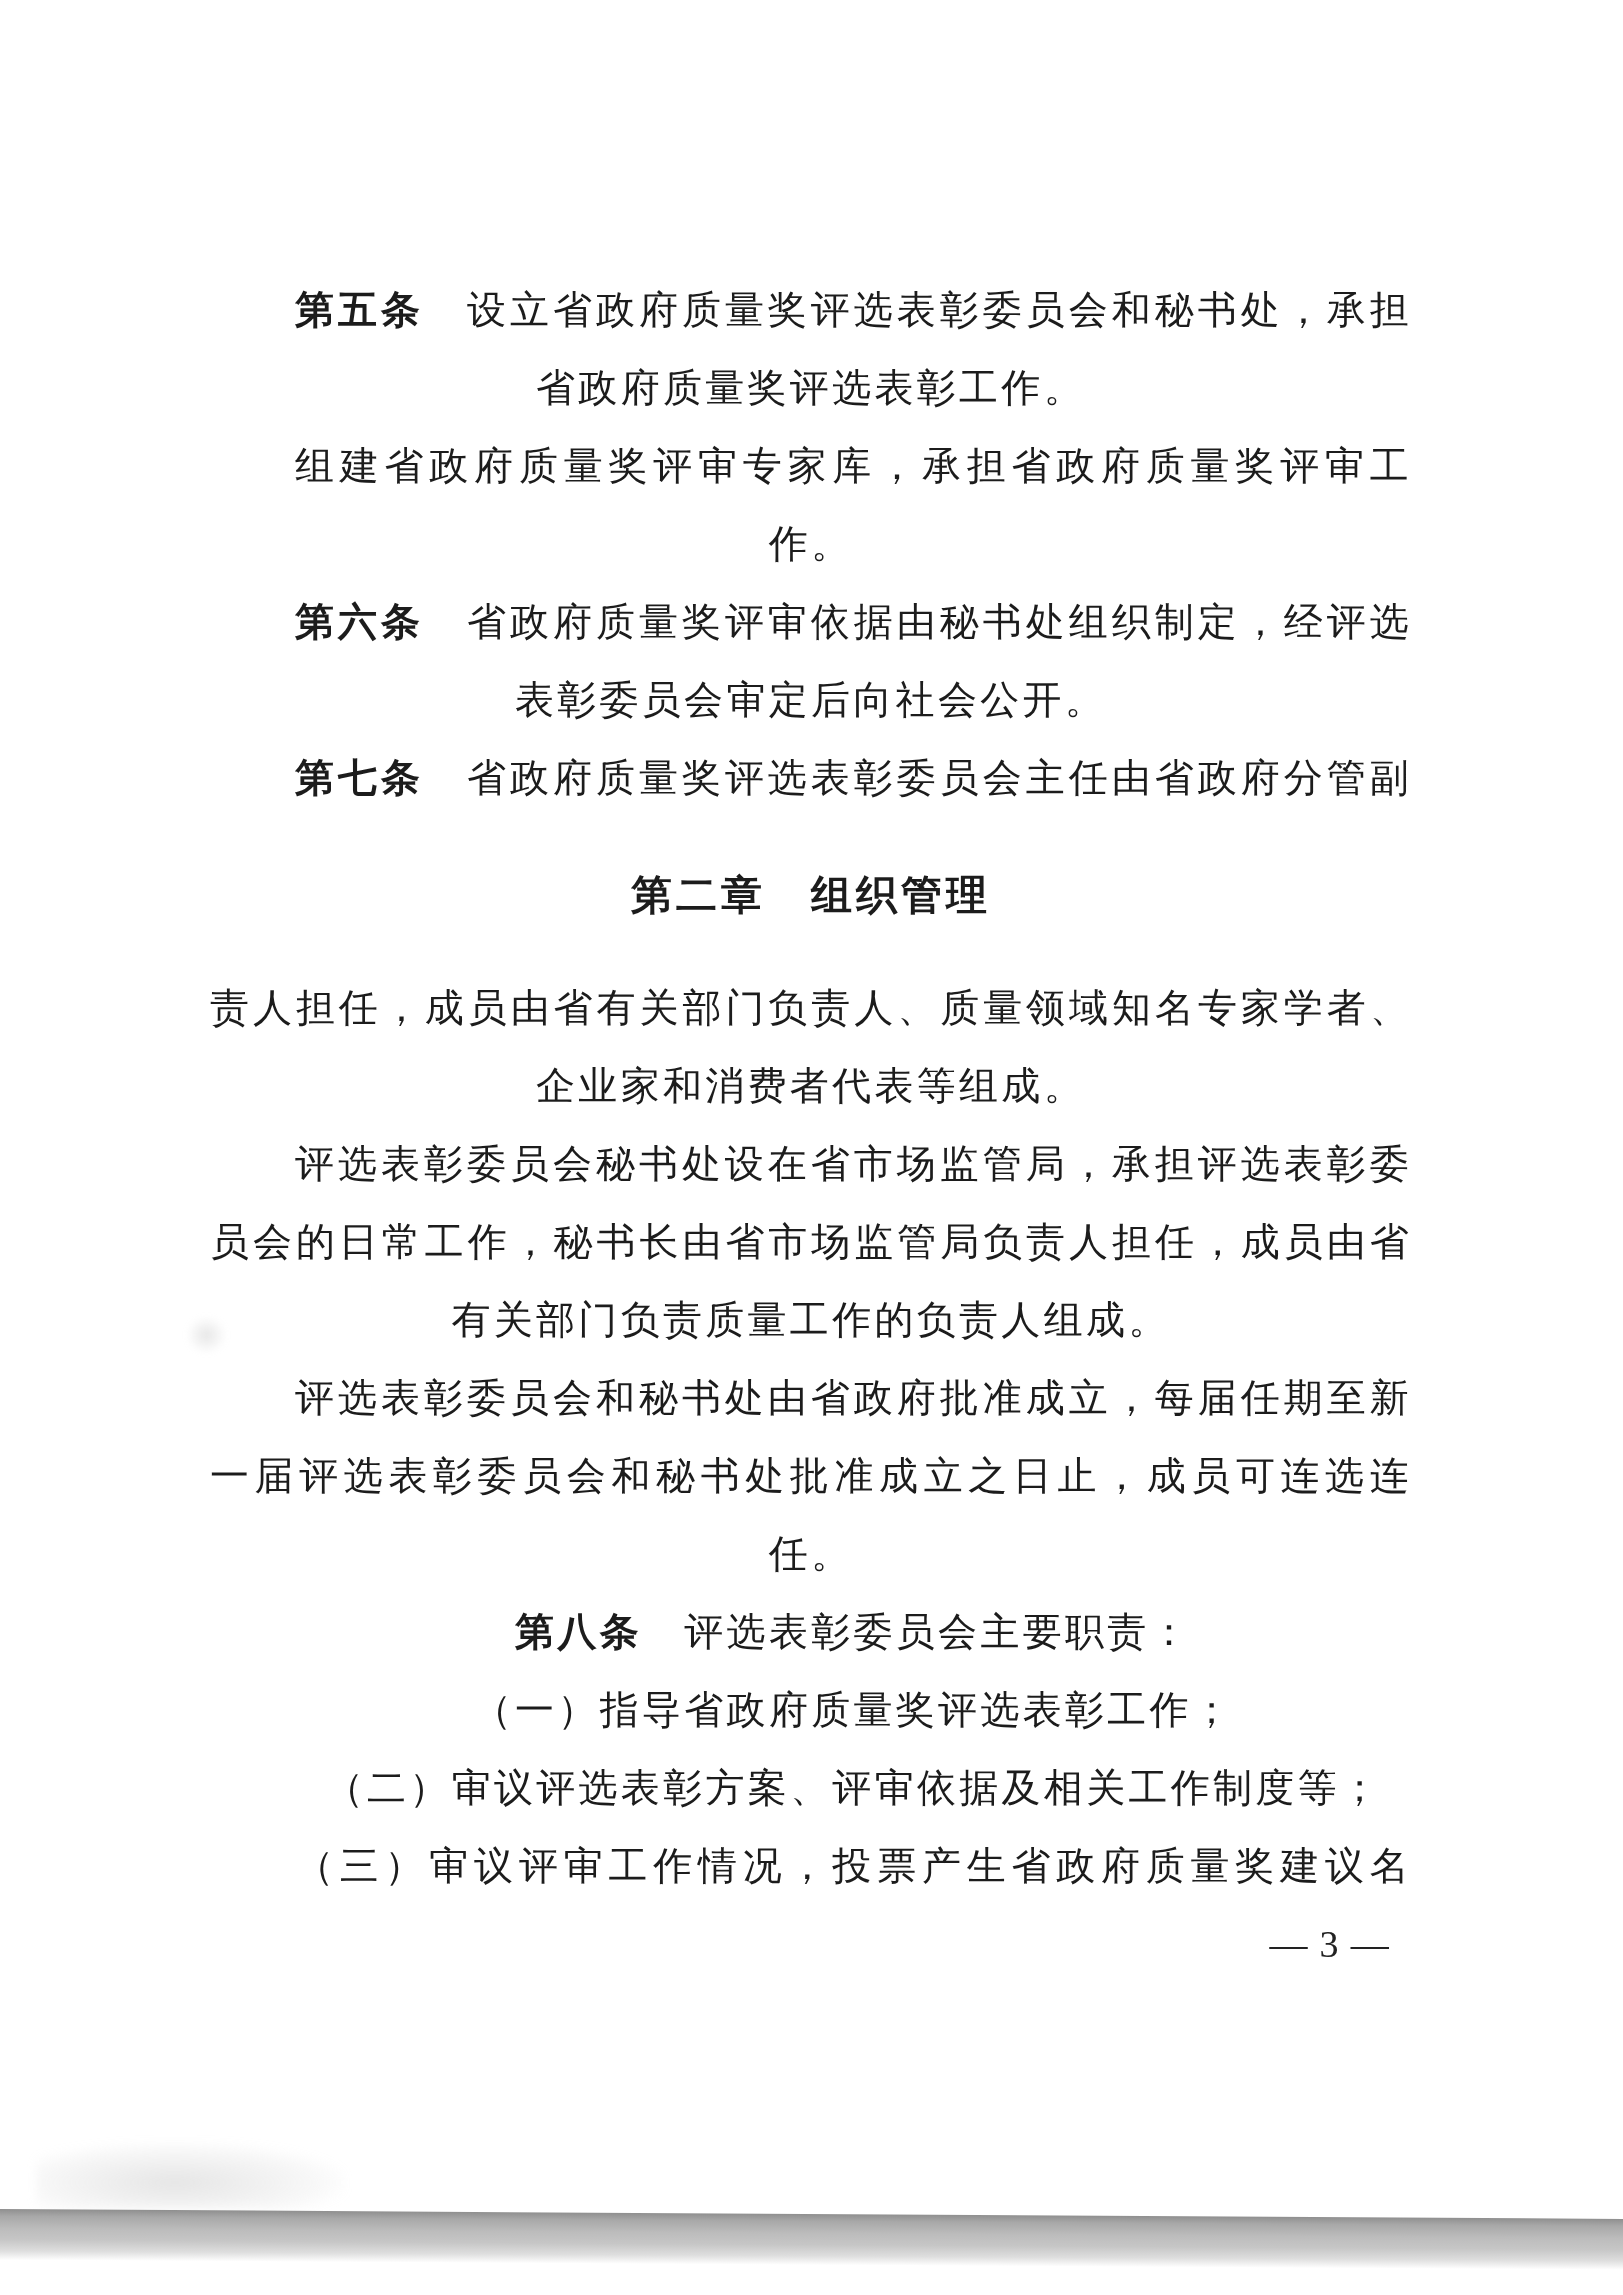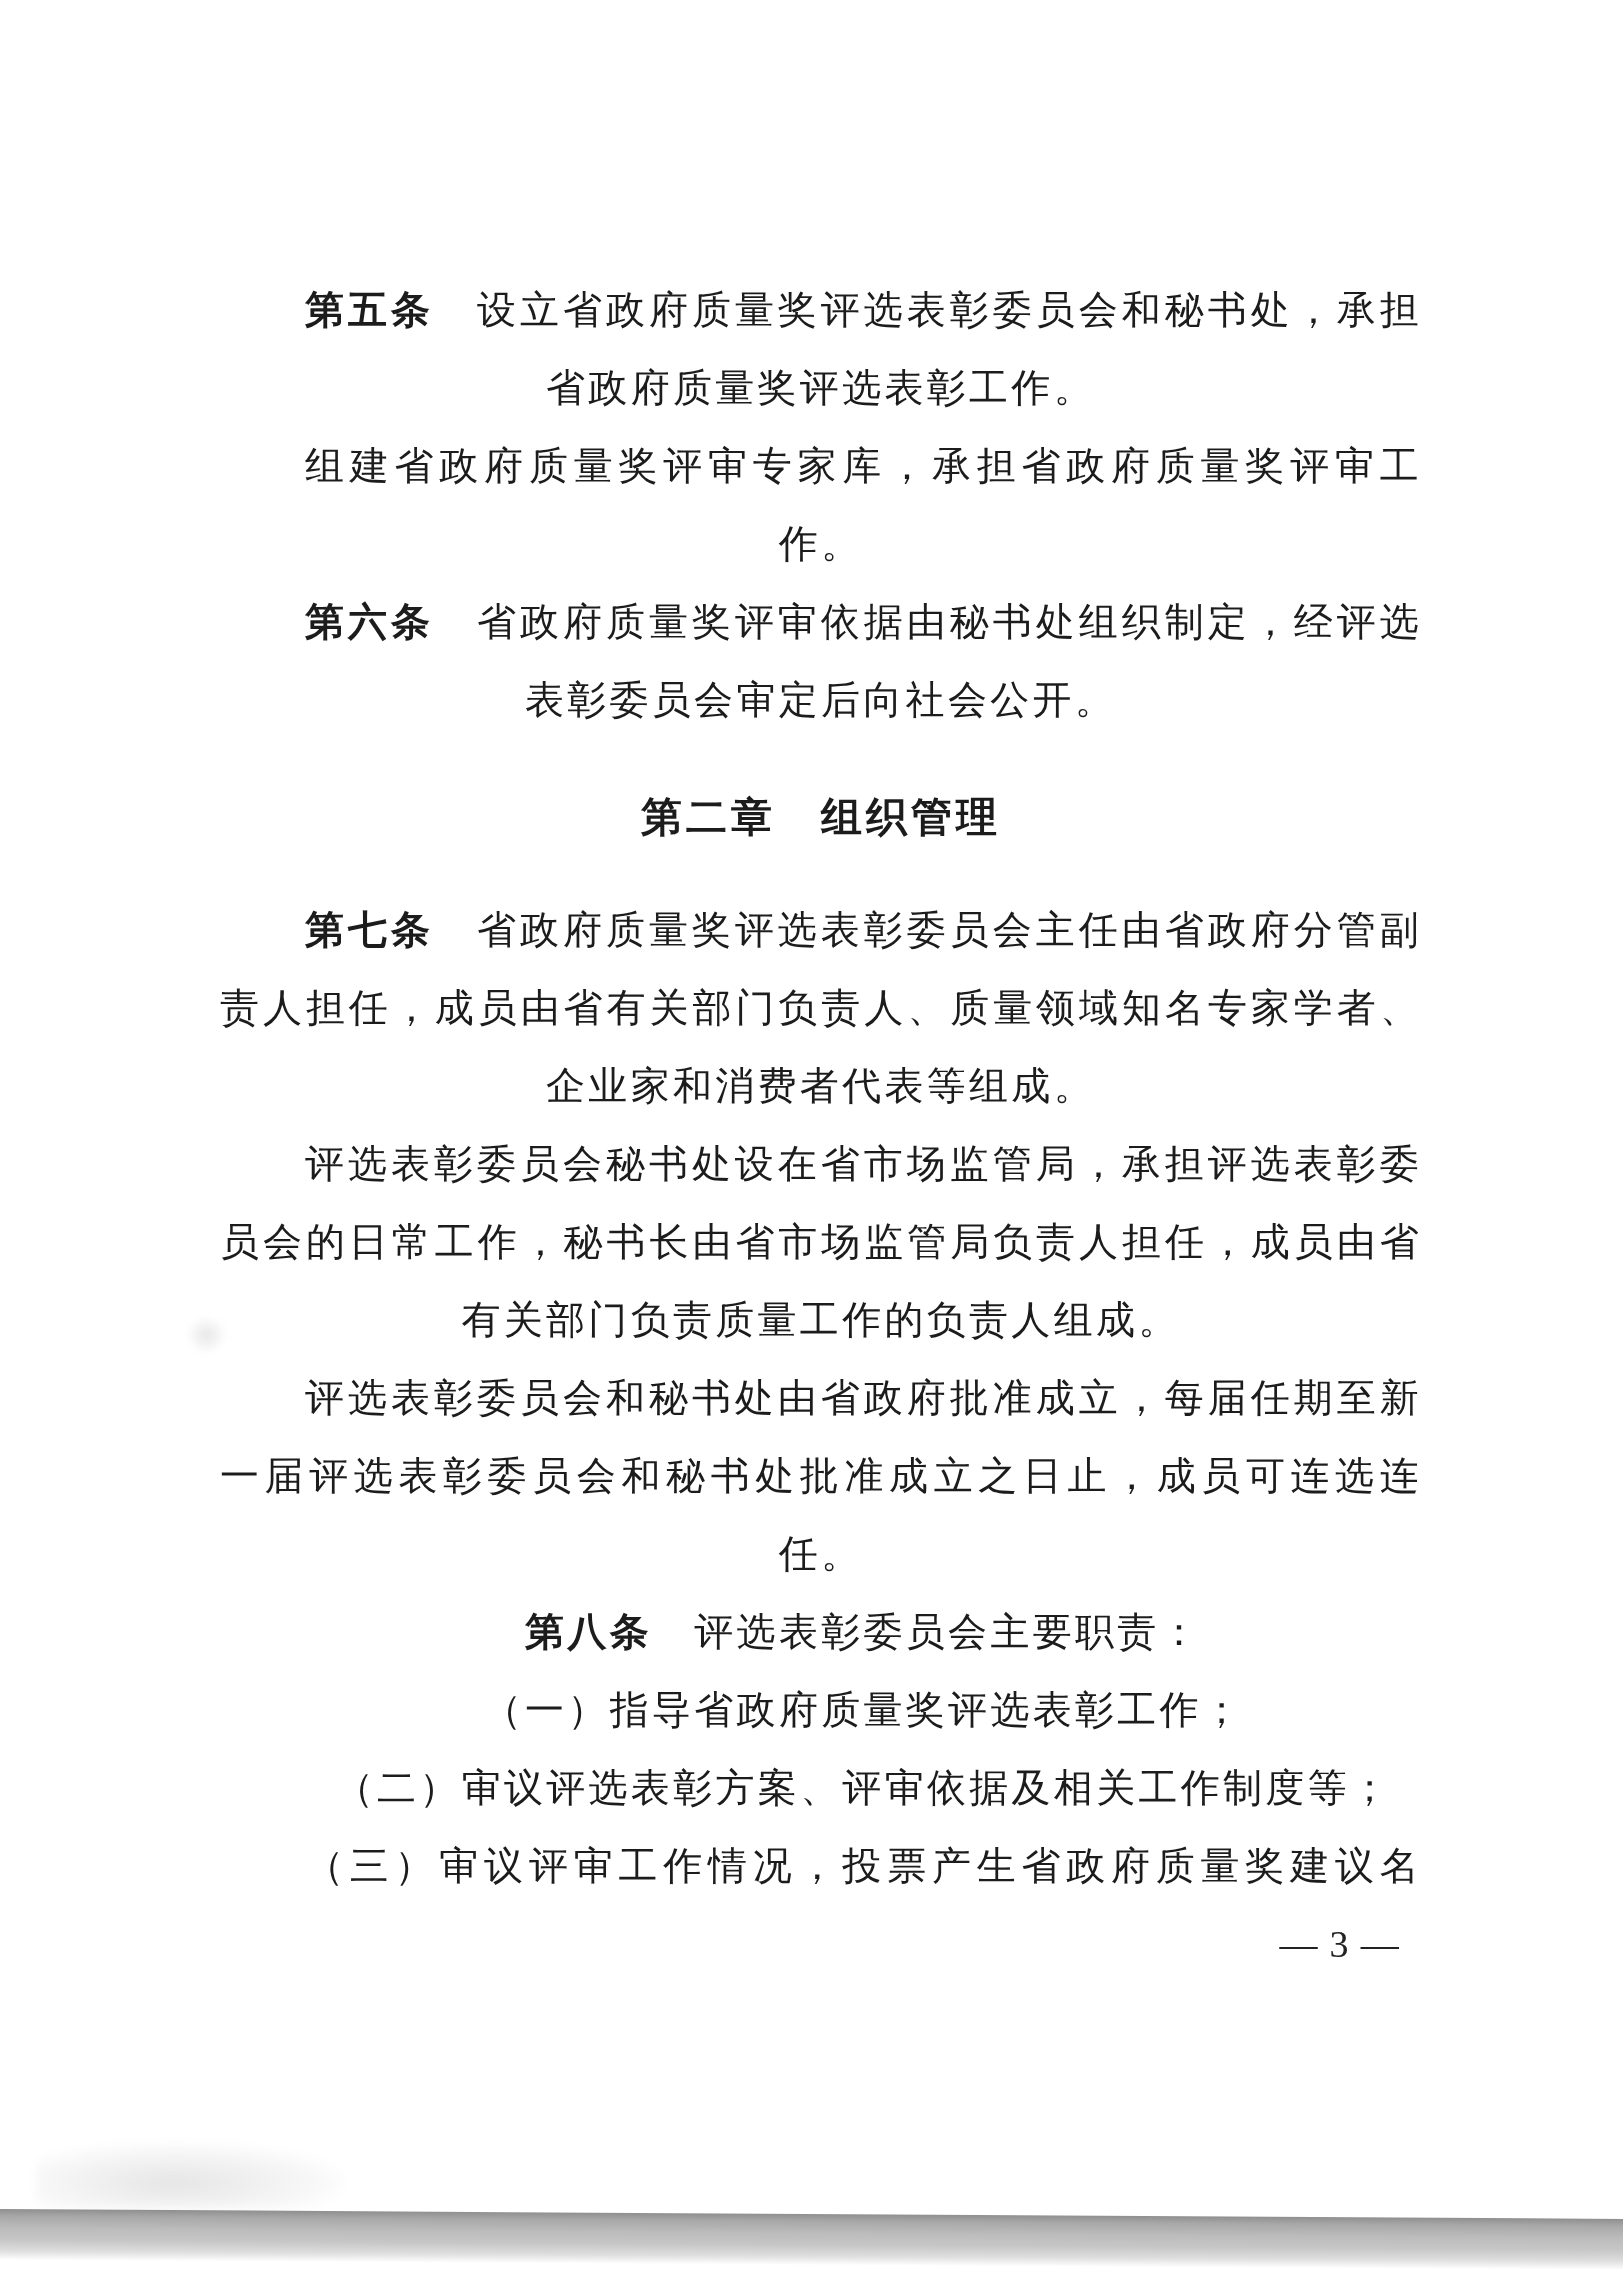"第五条 设立省政府质量奖评选表彰委员会和秘书处，承担" .content { left: 220px -> 210px }
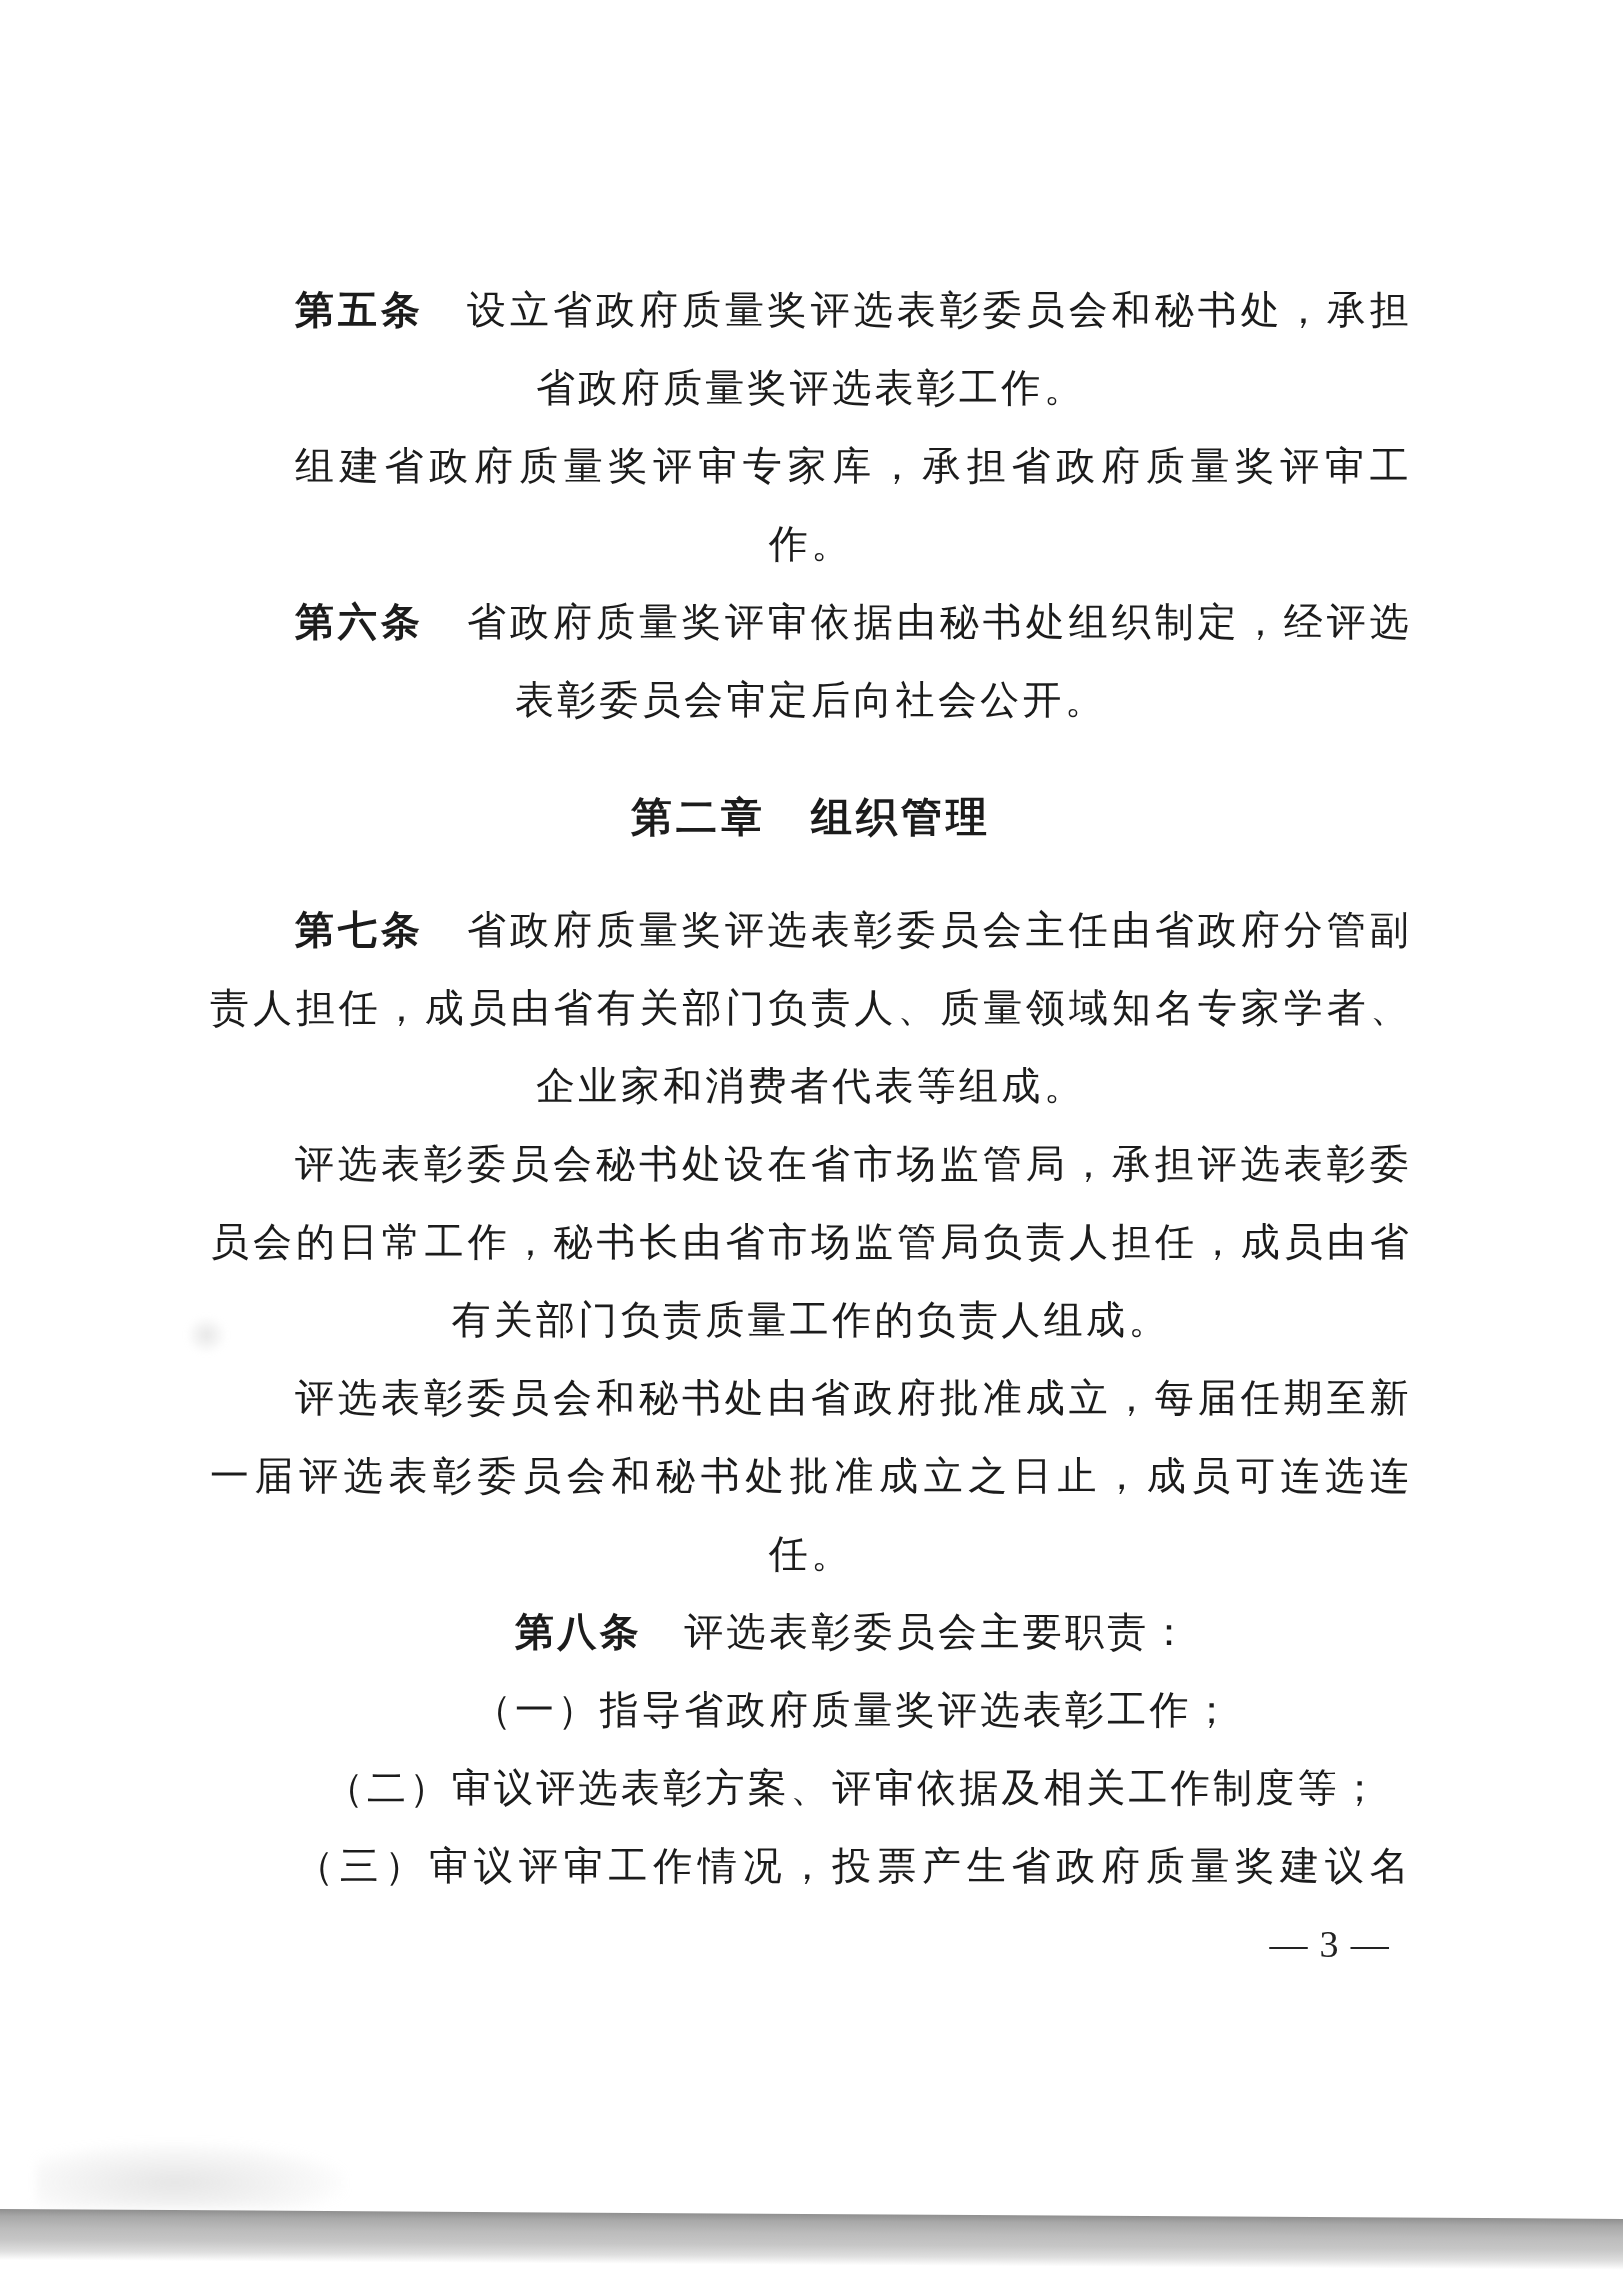"第二章 组织管理" div.line { order: before "第七条 省政府质量奖评选表彰委员会主任由省政府分管副" -> after "第七条 省政府质量奖评选表彰委员会主任由省政府分管副" }
